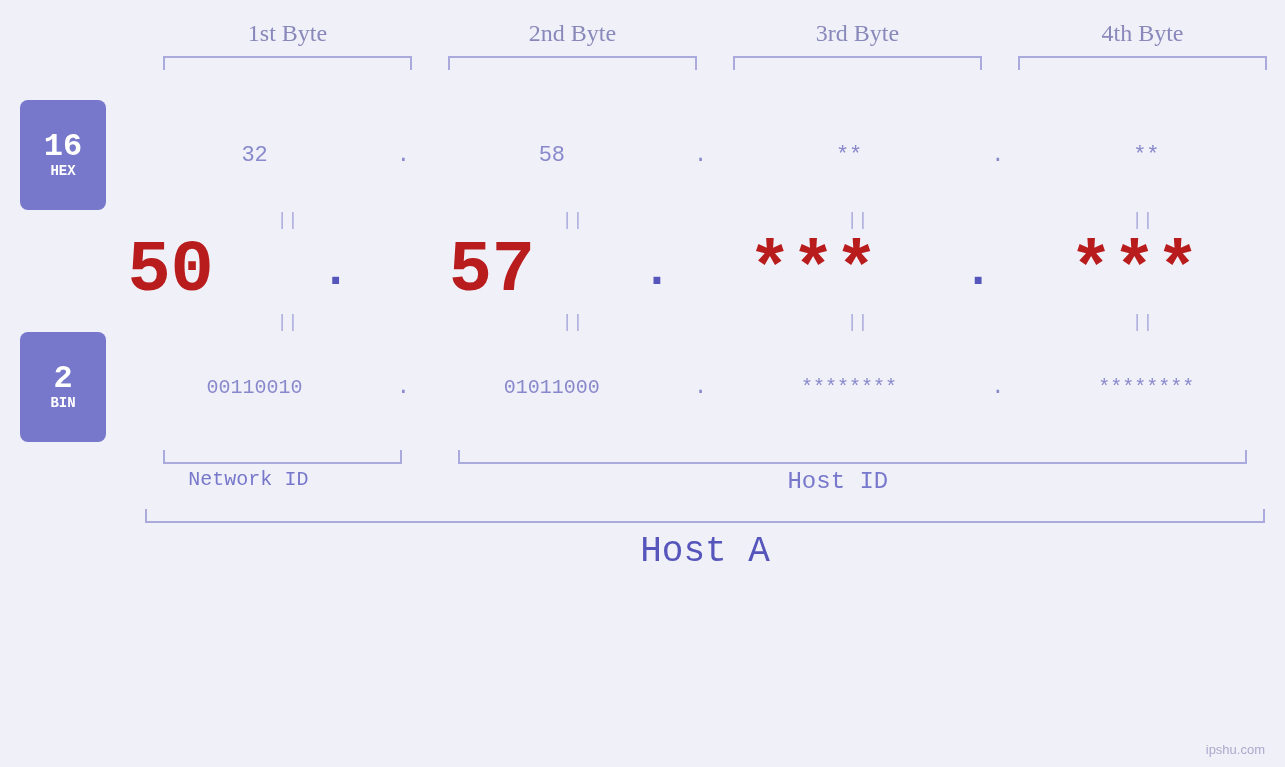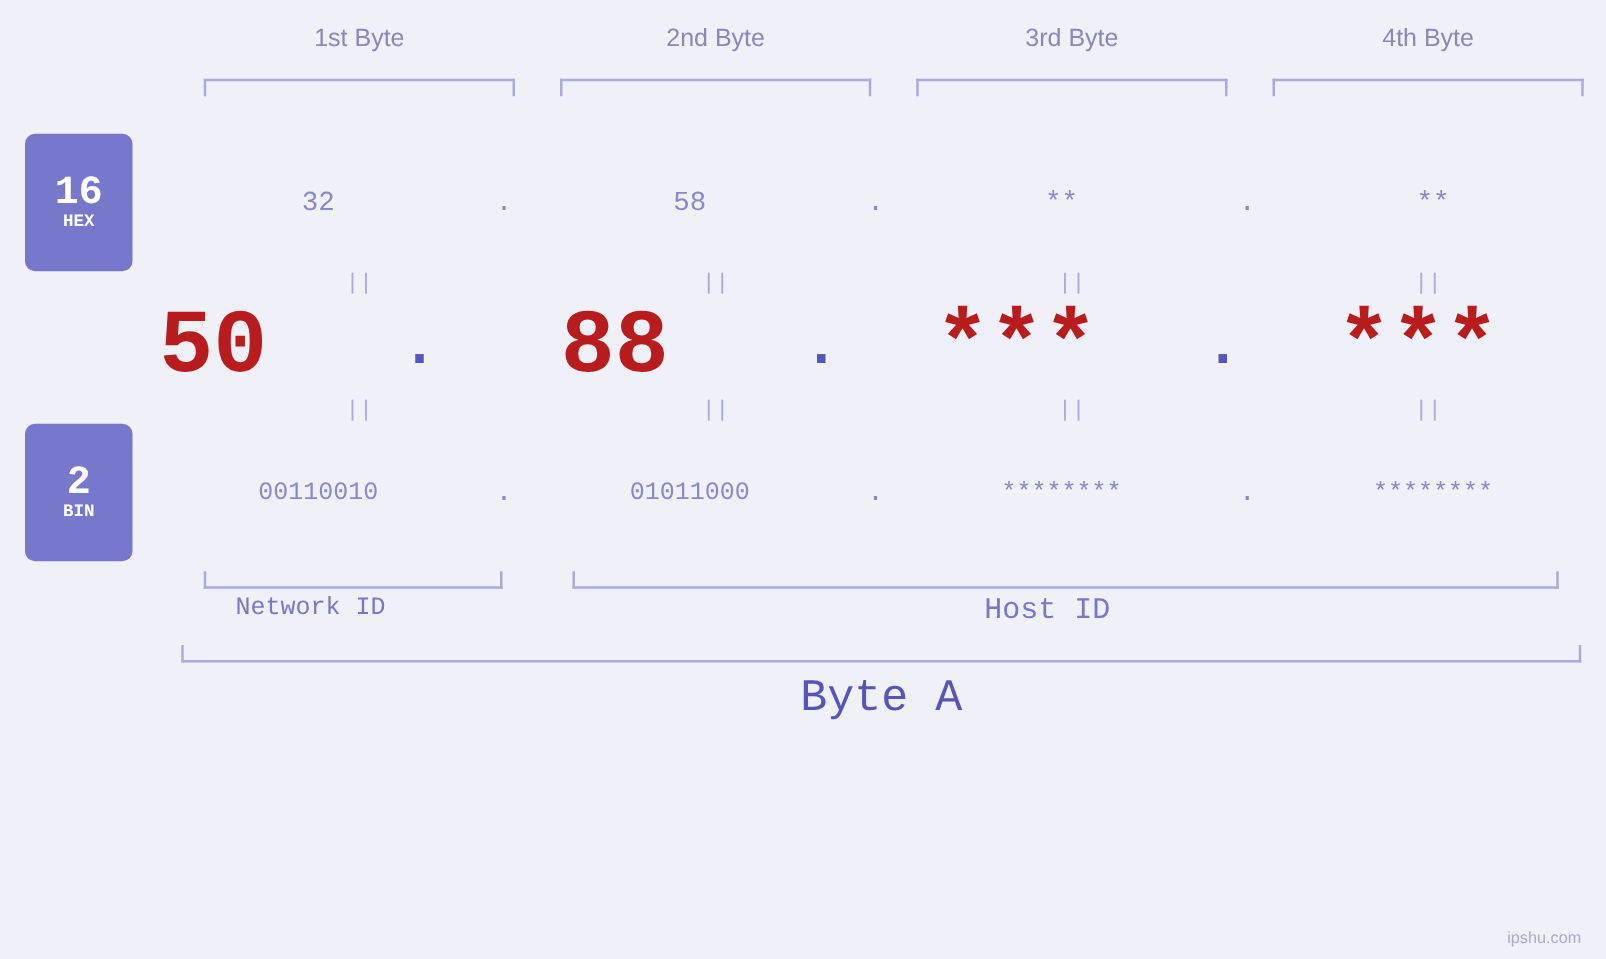"1st Byte" .byte-col { font-family: Liberation Sans, sans-serif -> Liberation Serif, serif; font-size: 20px -> 24px; padding-bottom: 20px -> 9px }
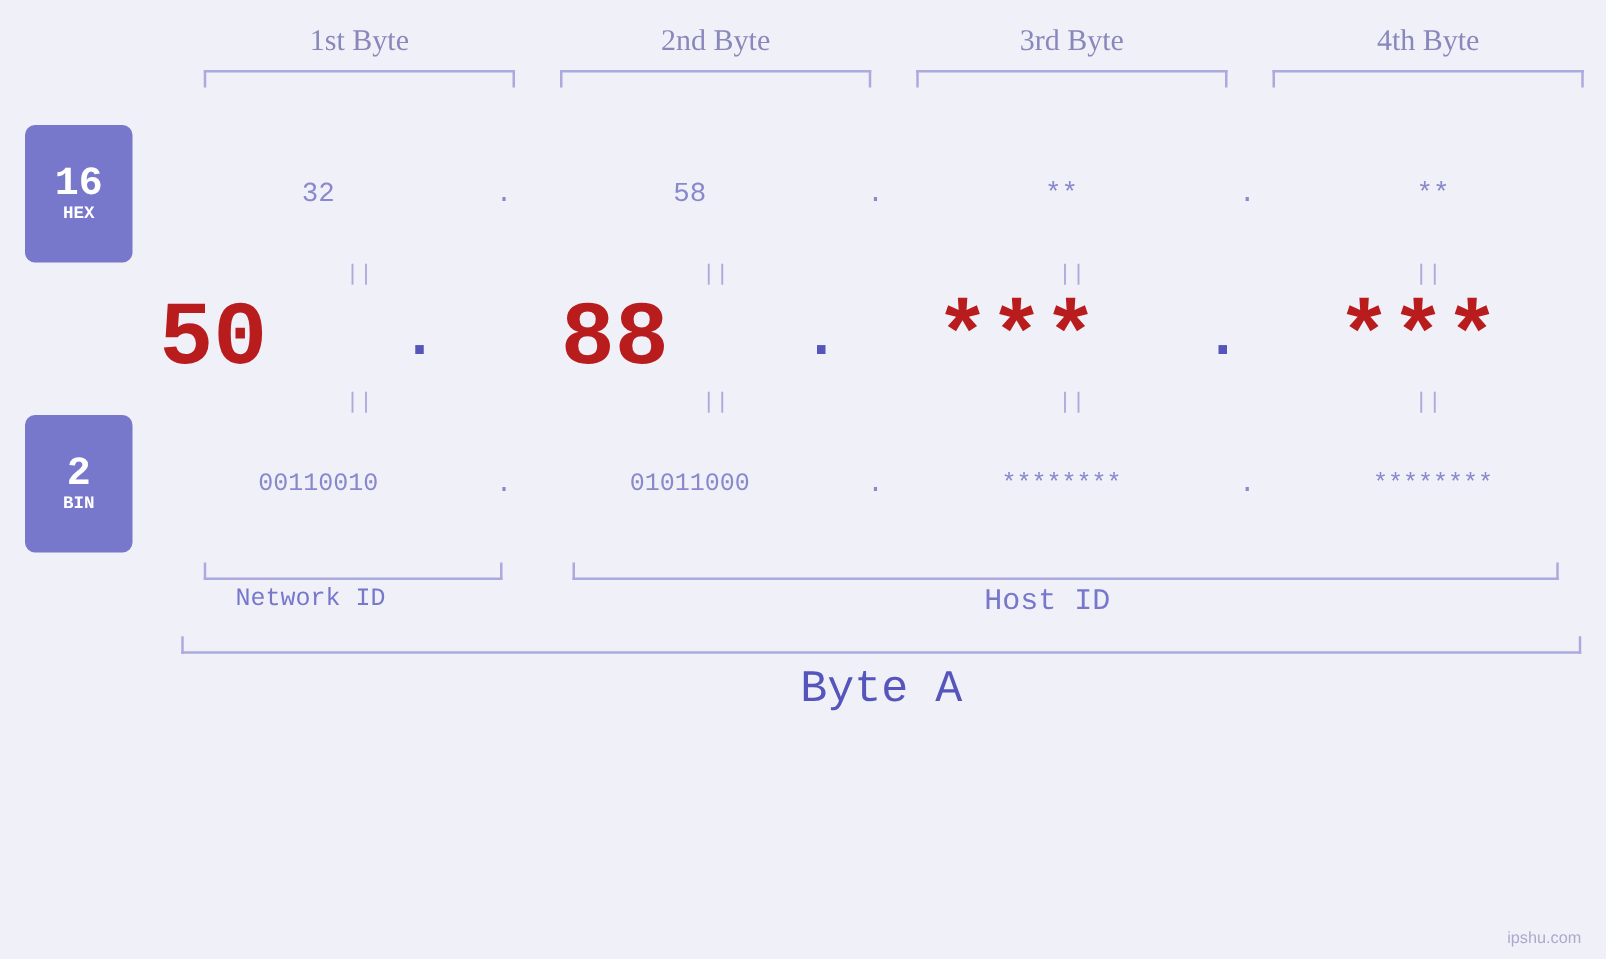"88" div.byte-value { text: 88 -> 57 }
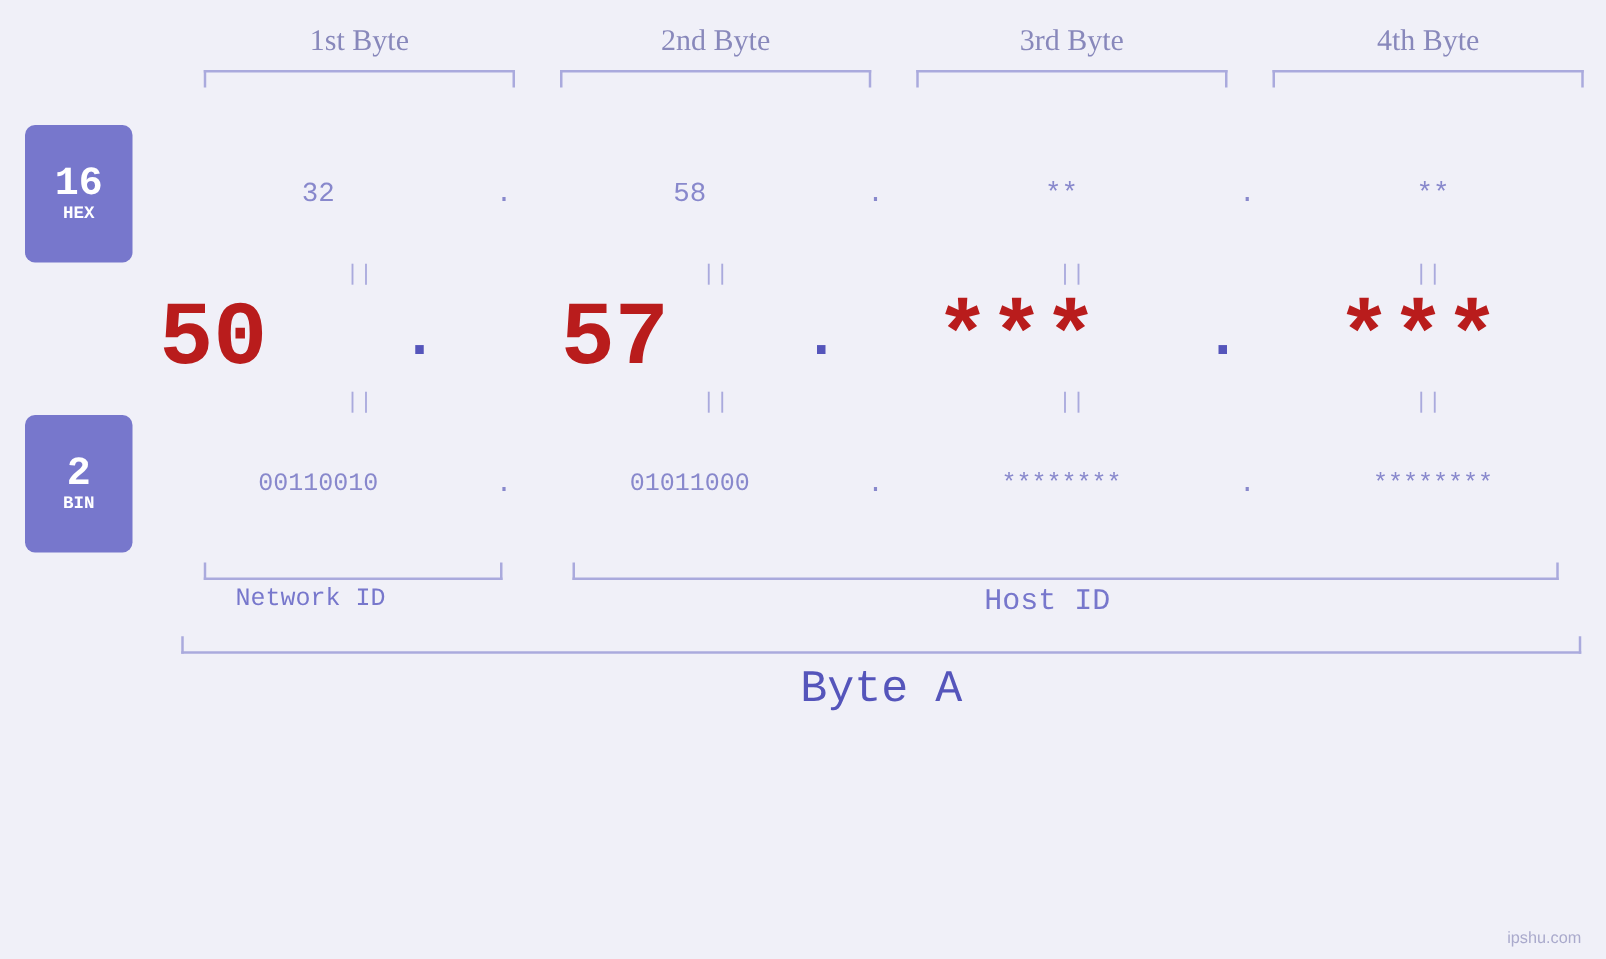"Byte A" div.class-label { text: Byte -> Host }
